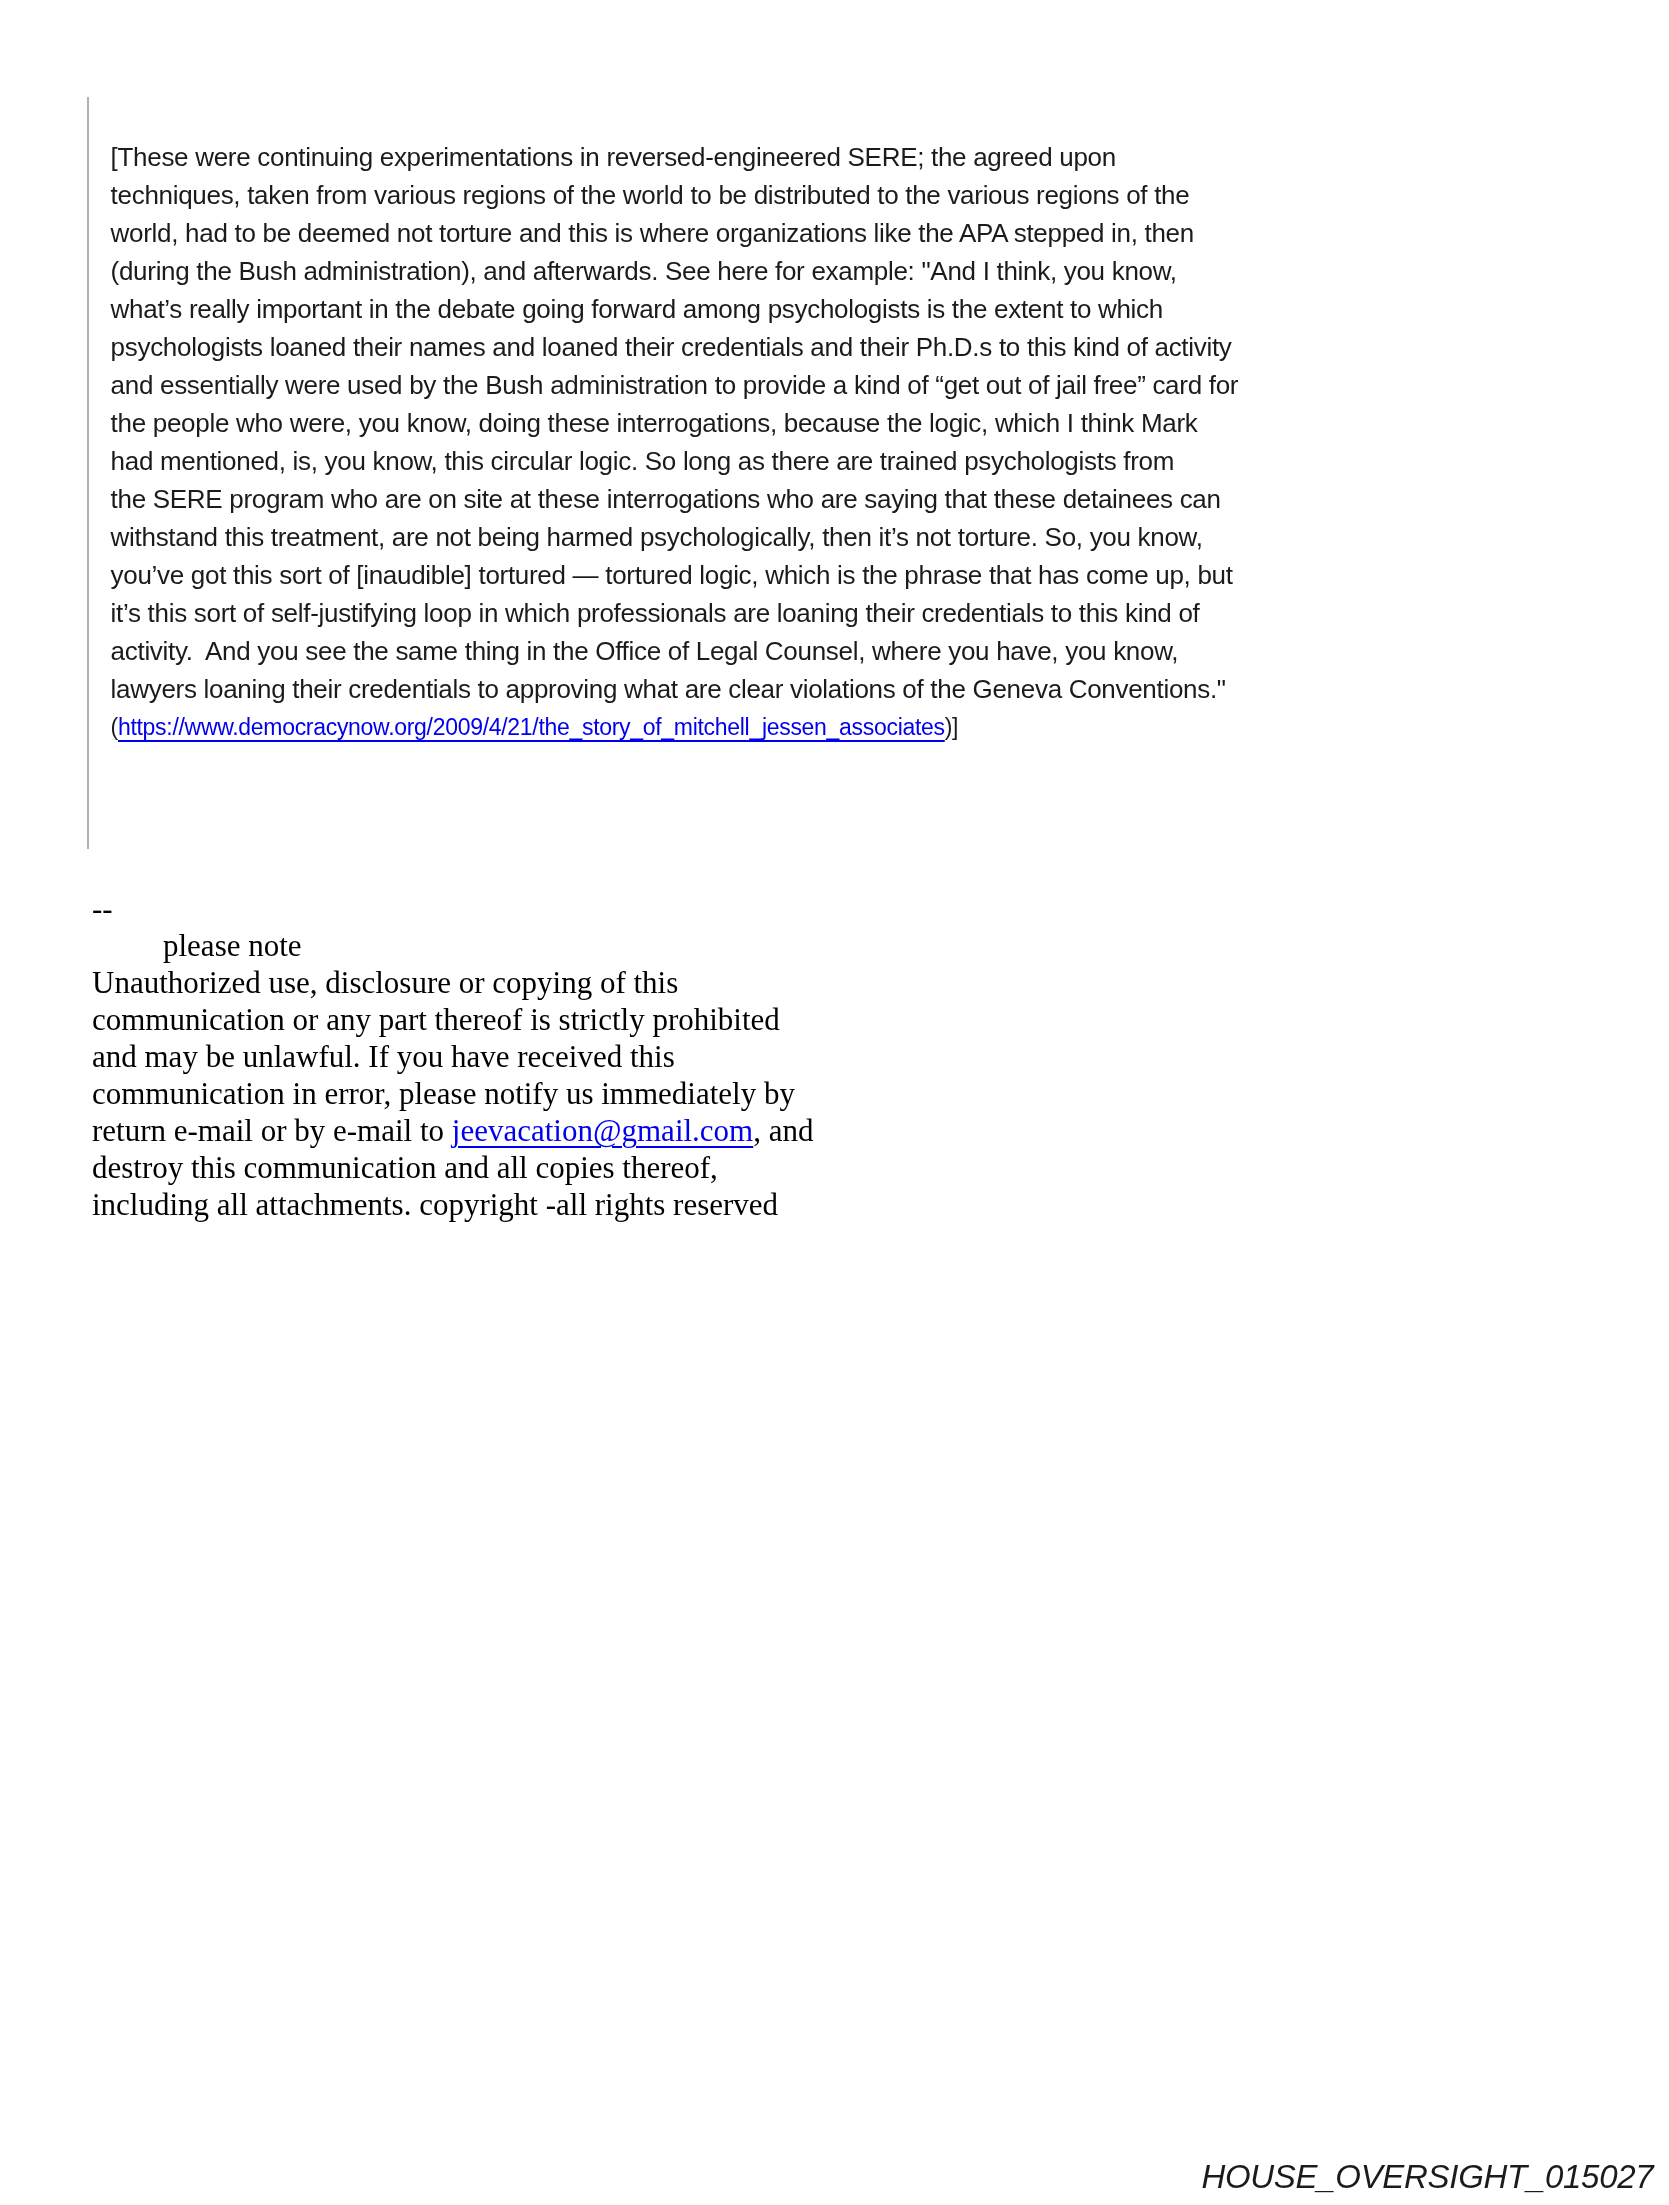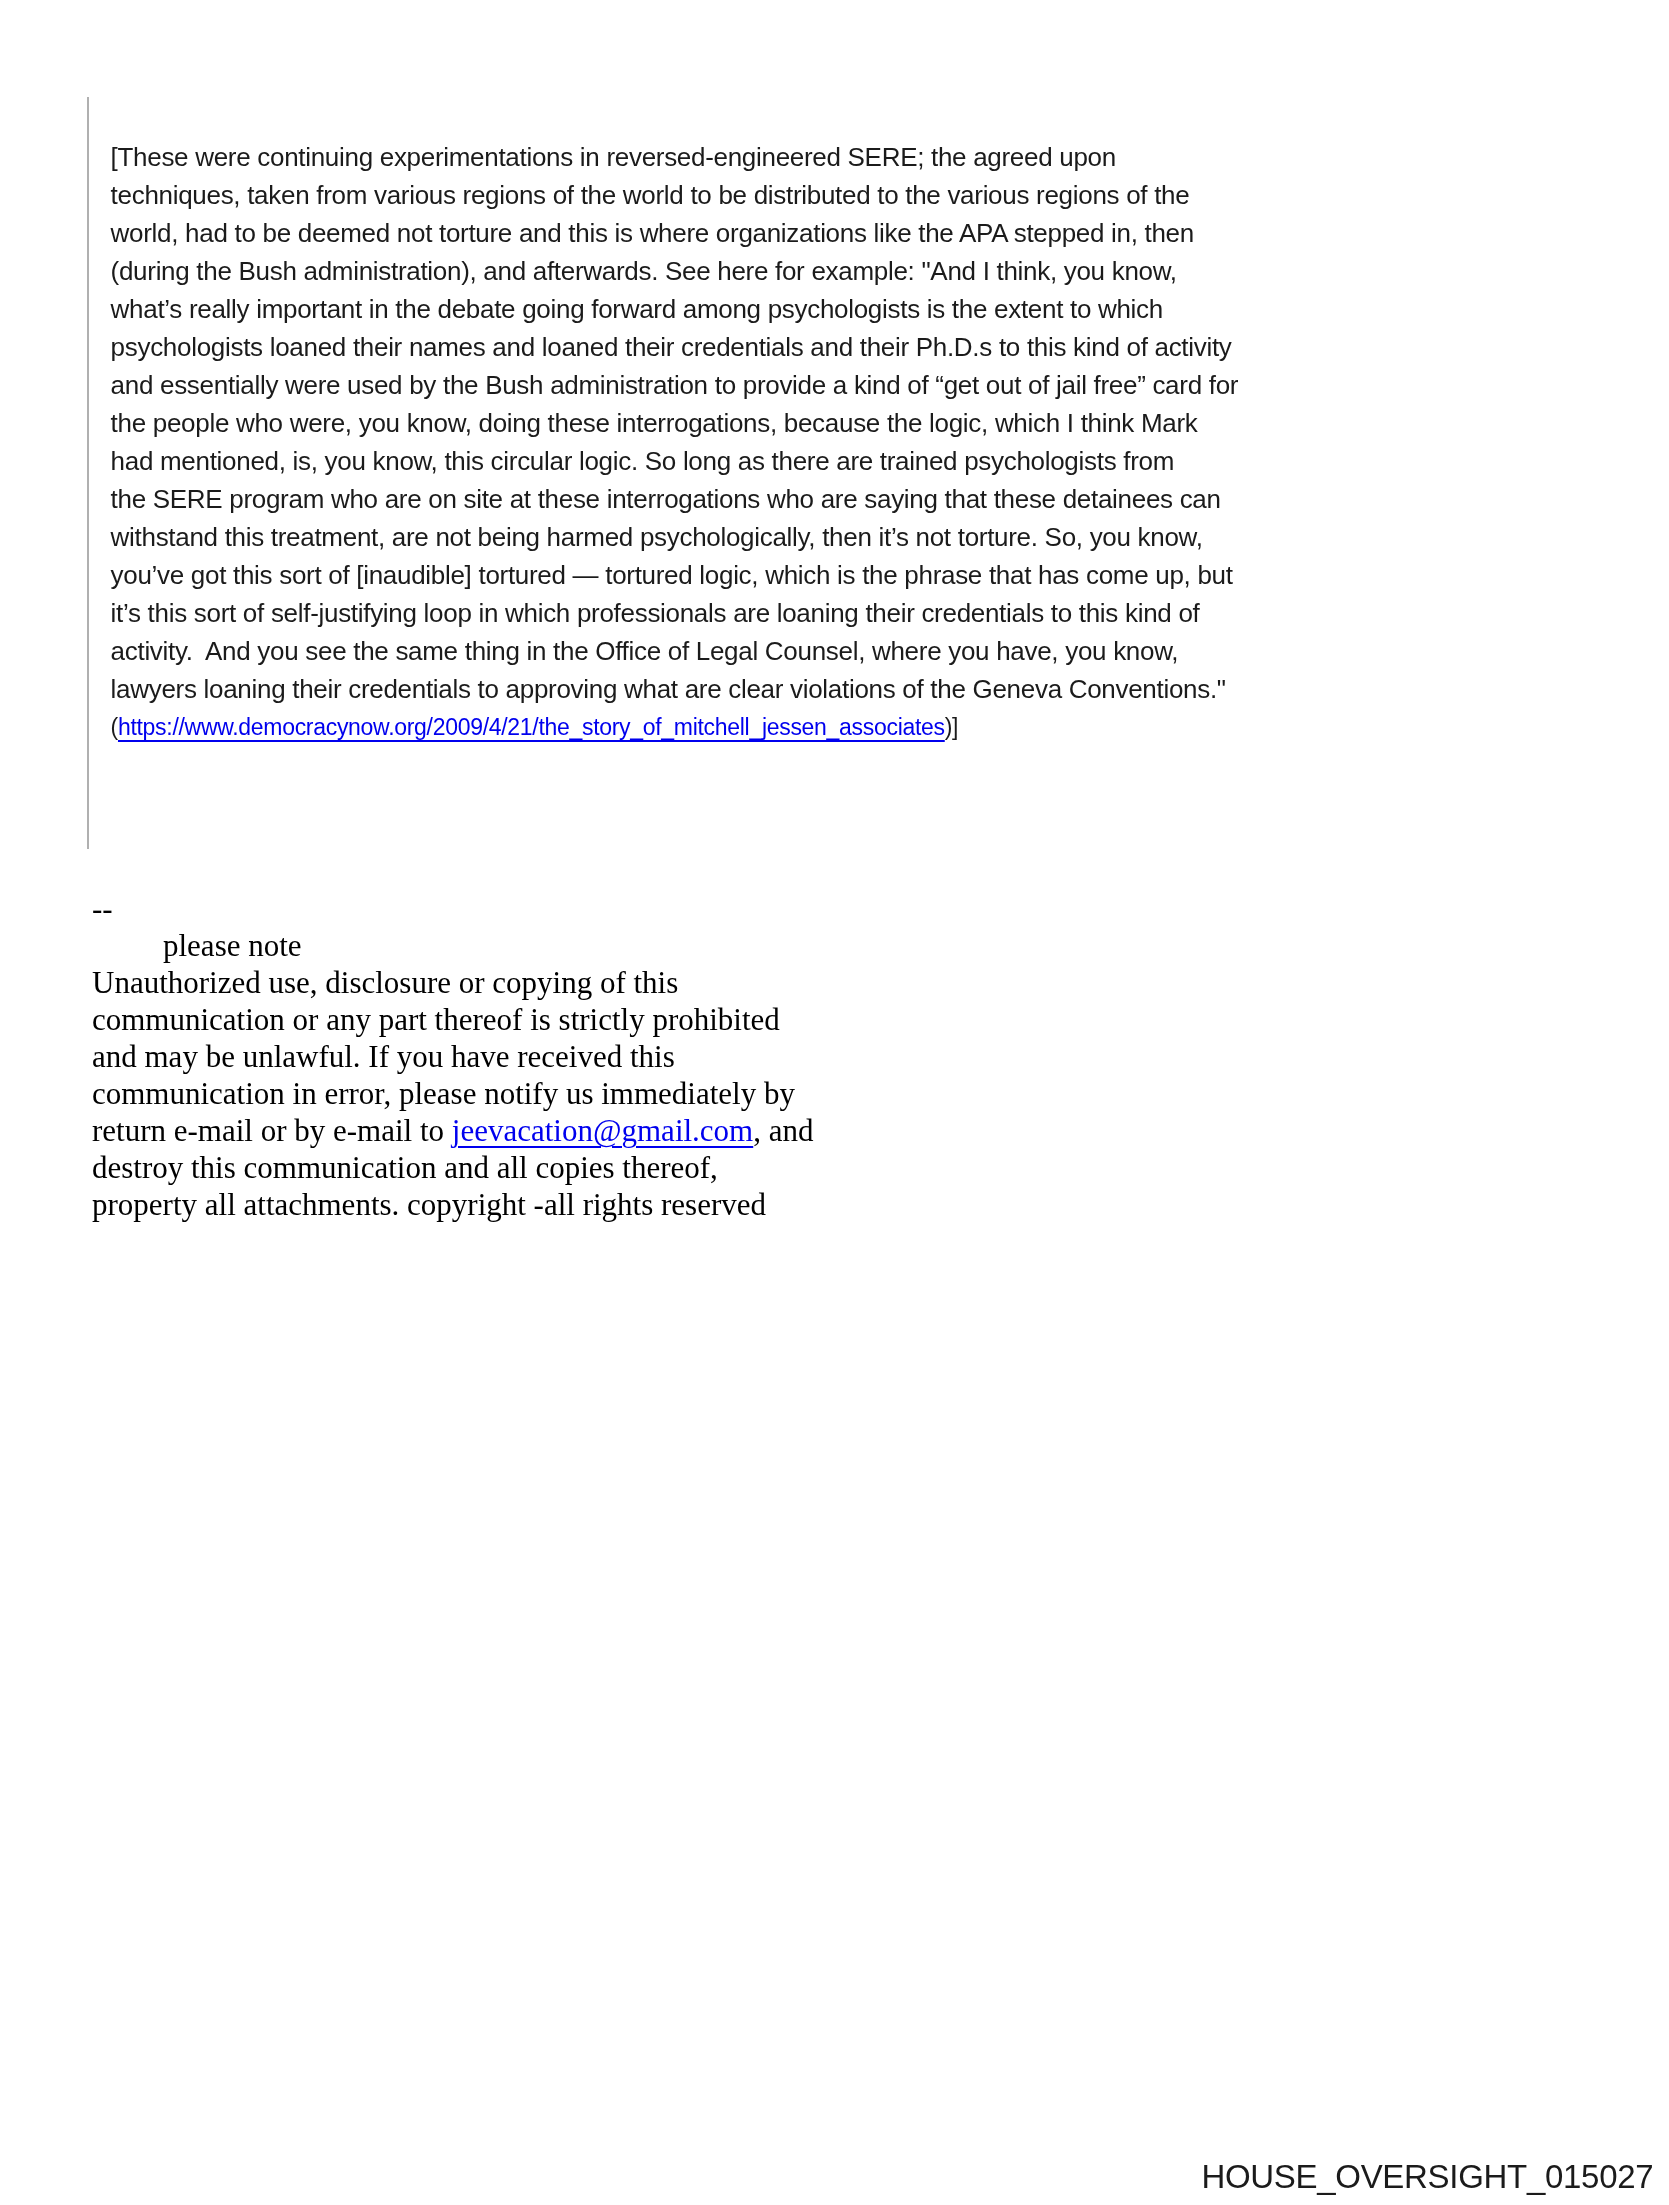"destroy this communication and all" div.sig-line { text: property -> including }
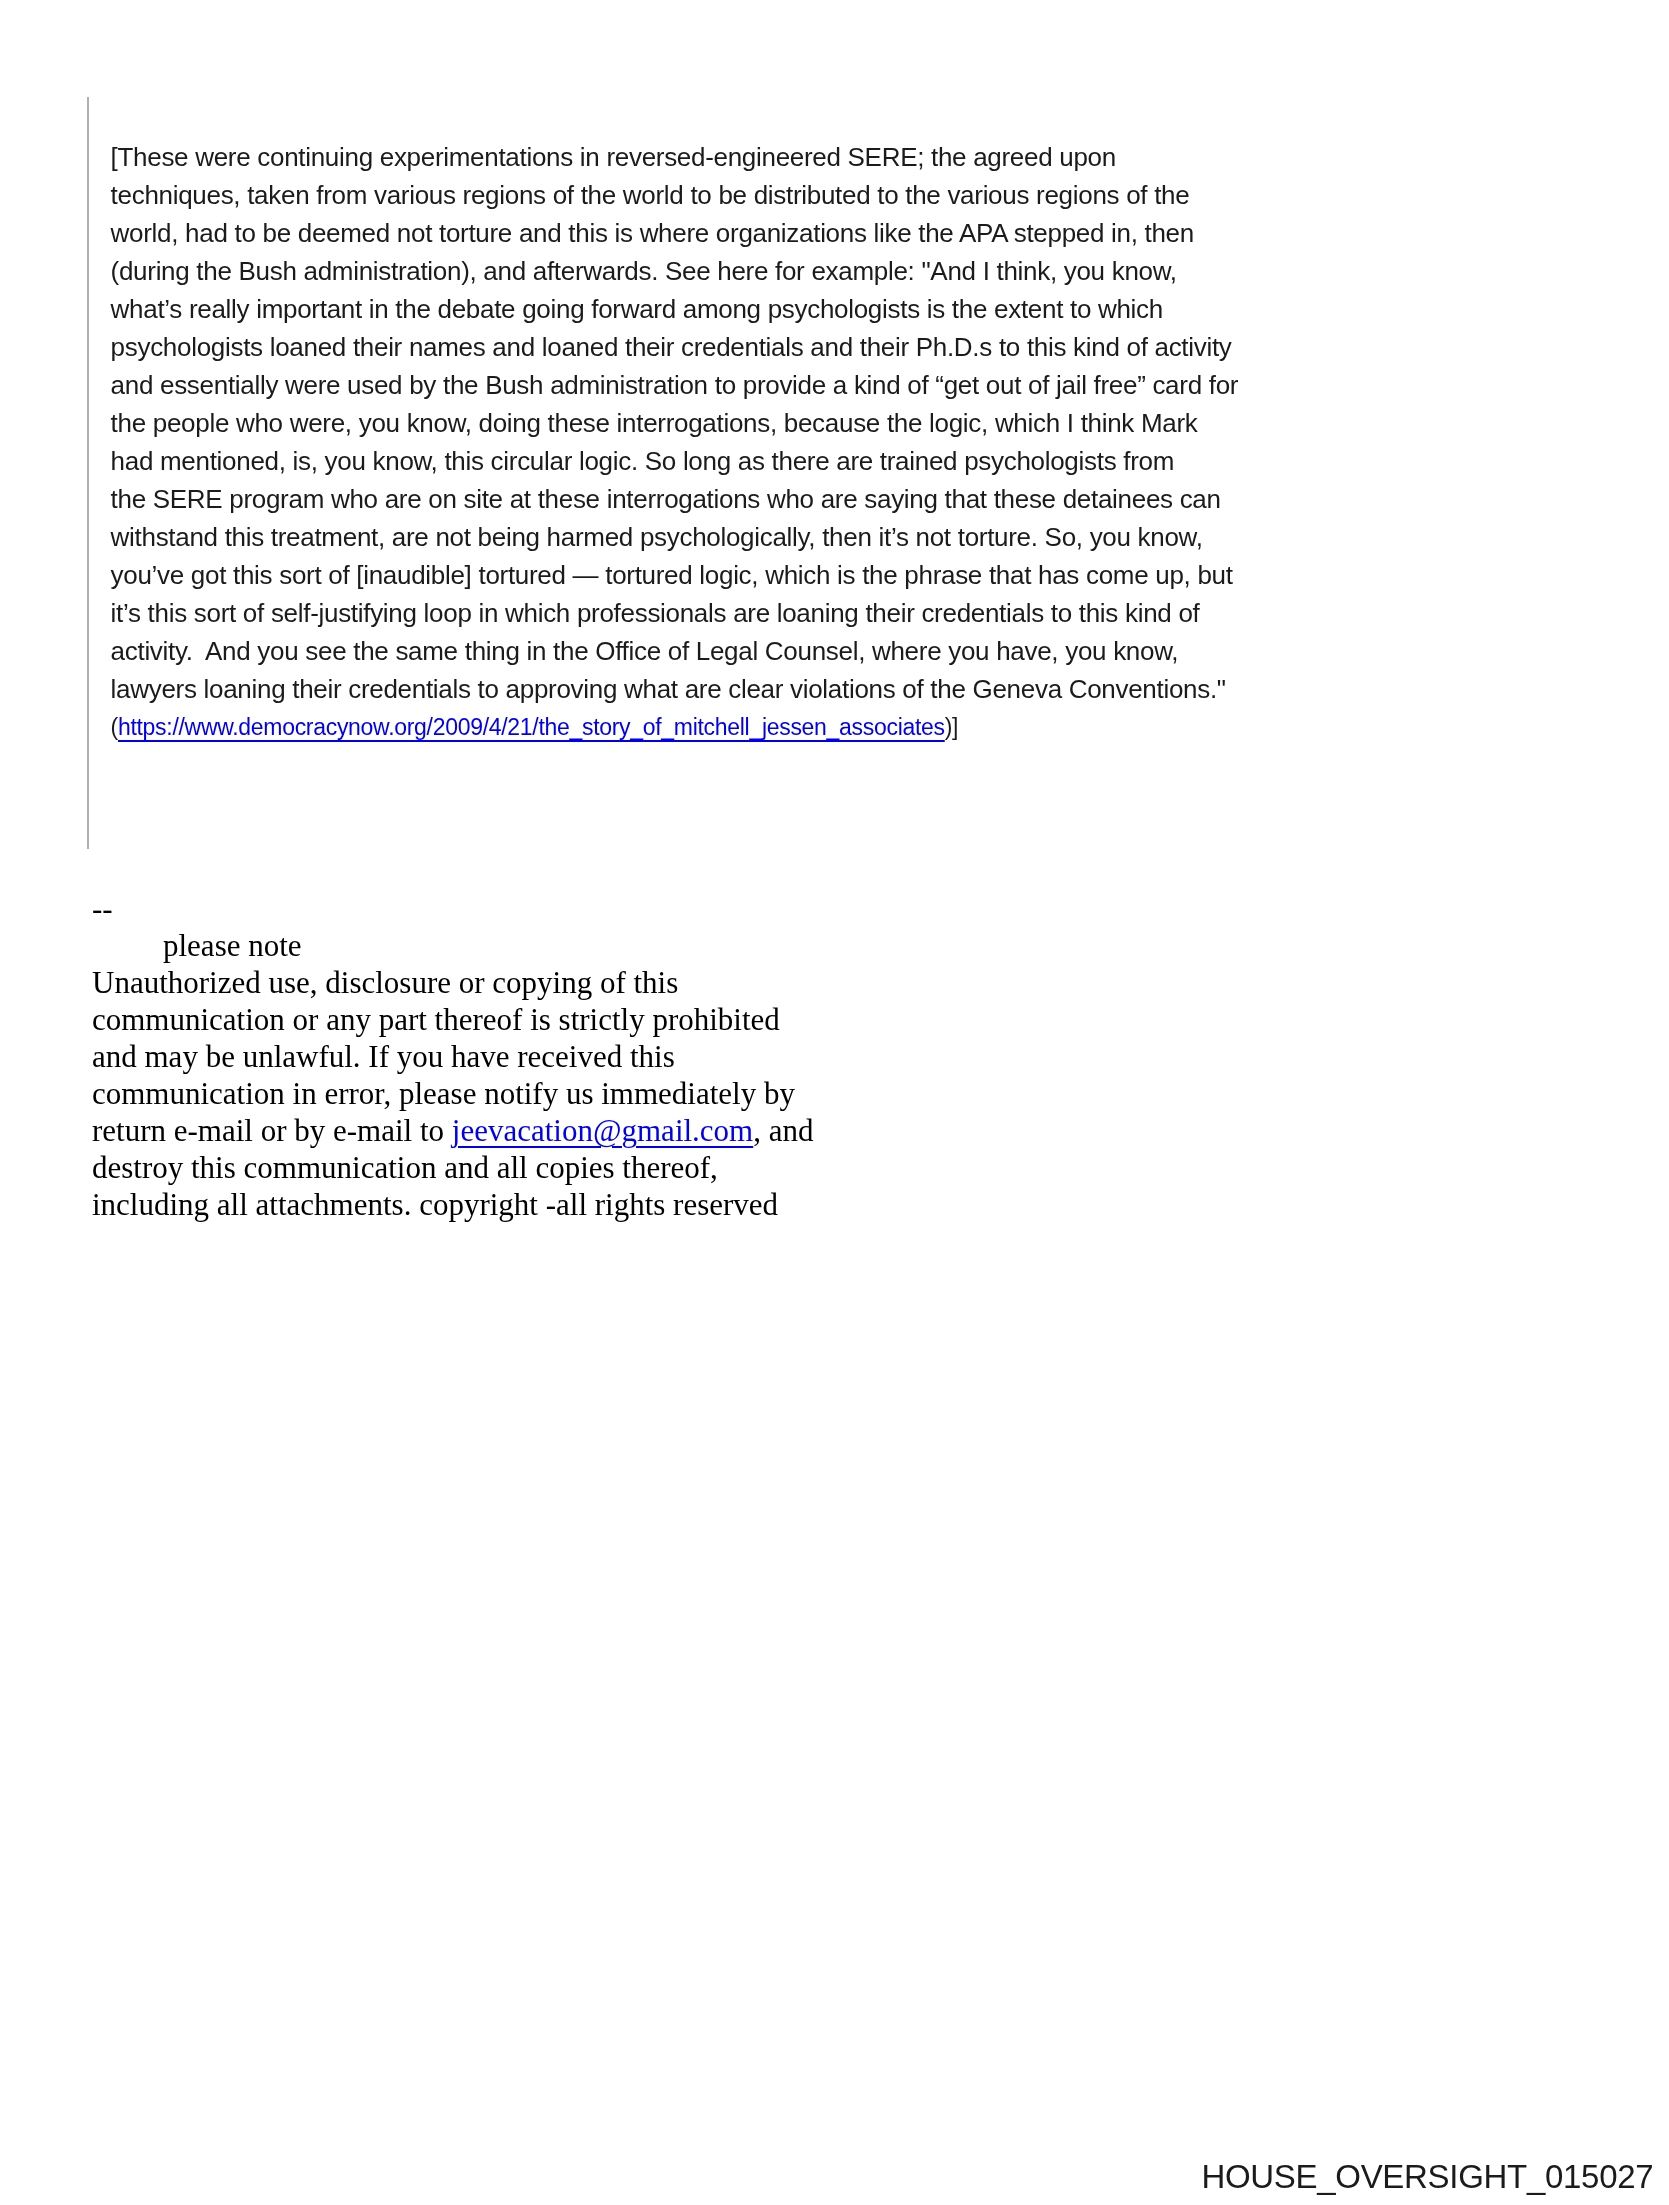"HOUSE_OVERSIGHT_015027" .page-footer { font-style: none -> italic }
